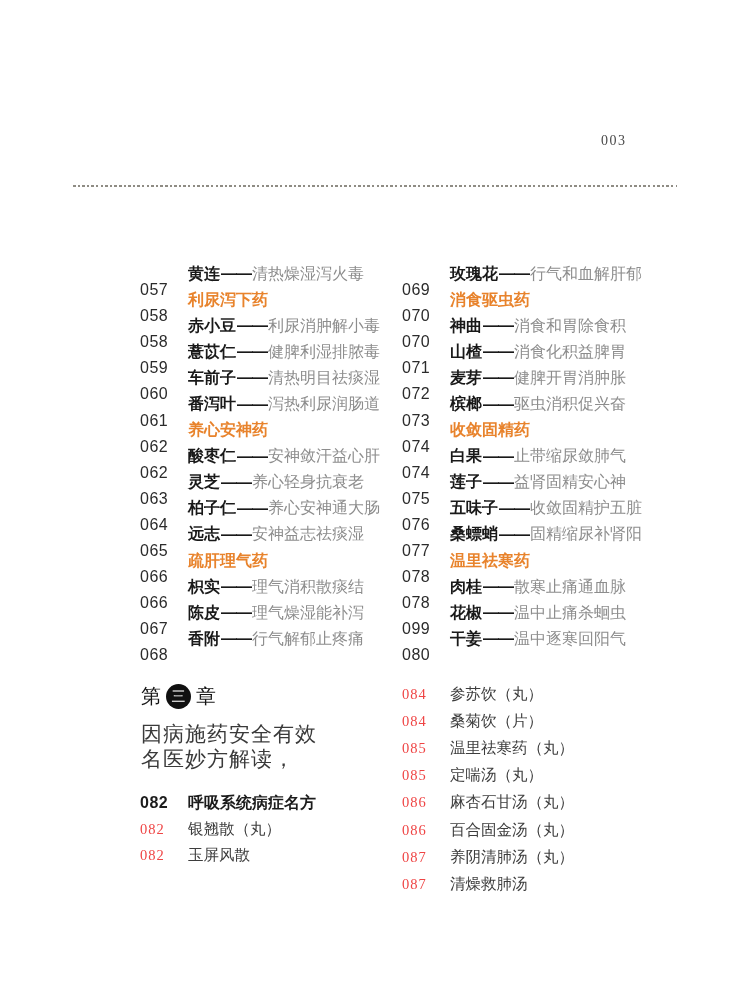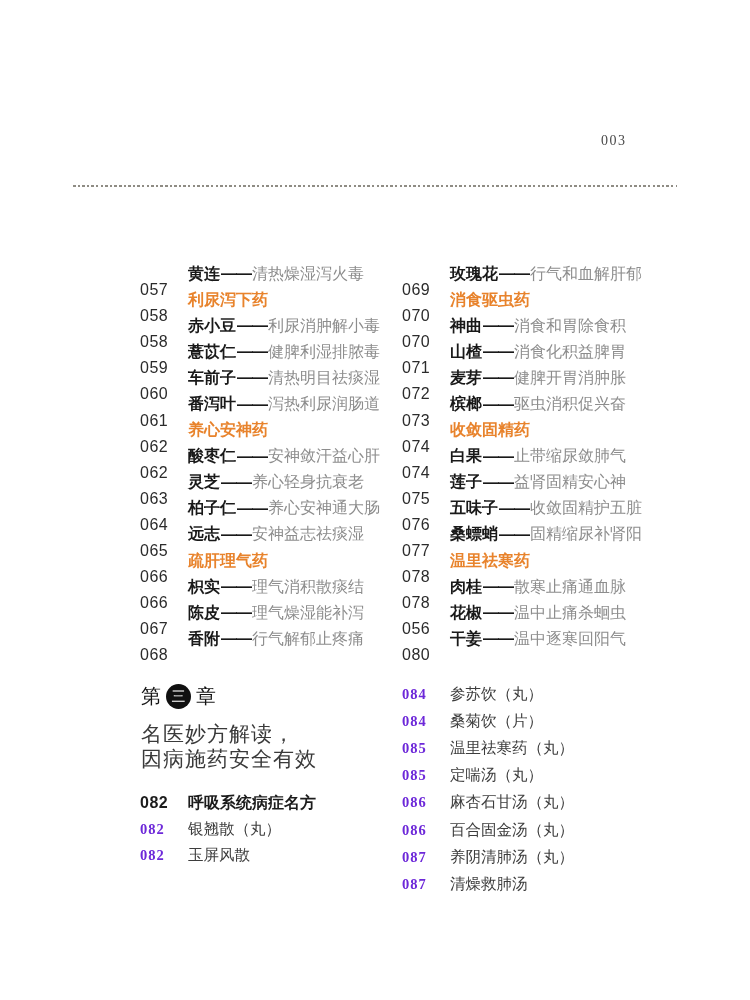"056" span.num { text: 056 -> 099 }
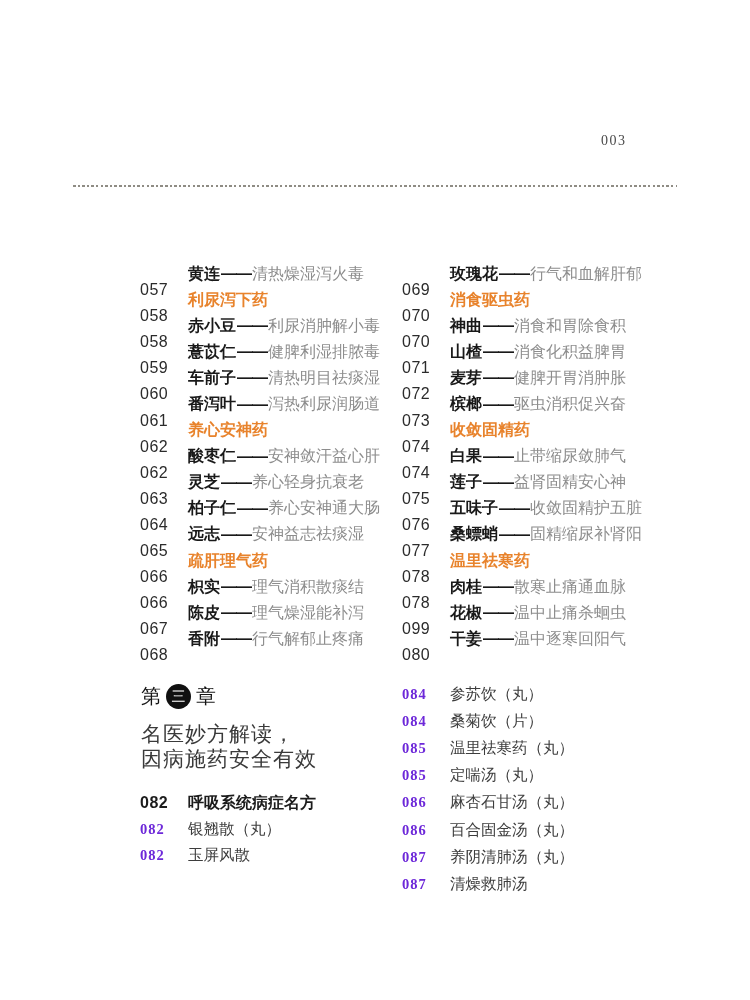"084" .fnum { color: #6d28d9 -> #ef4444; font-weight: bold -> none }
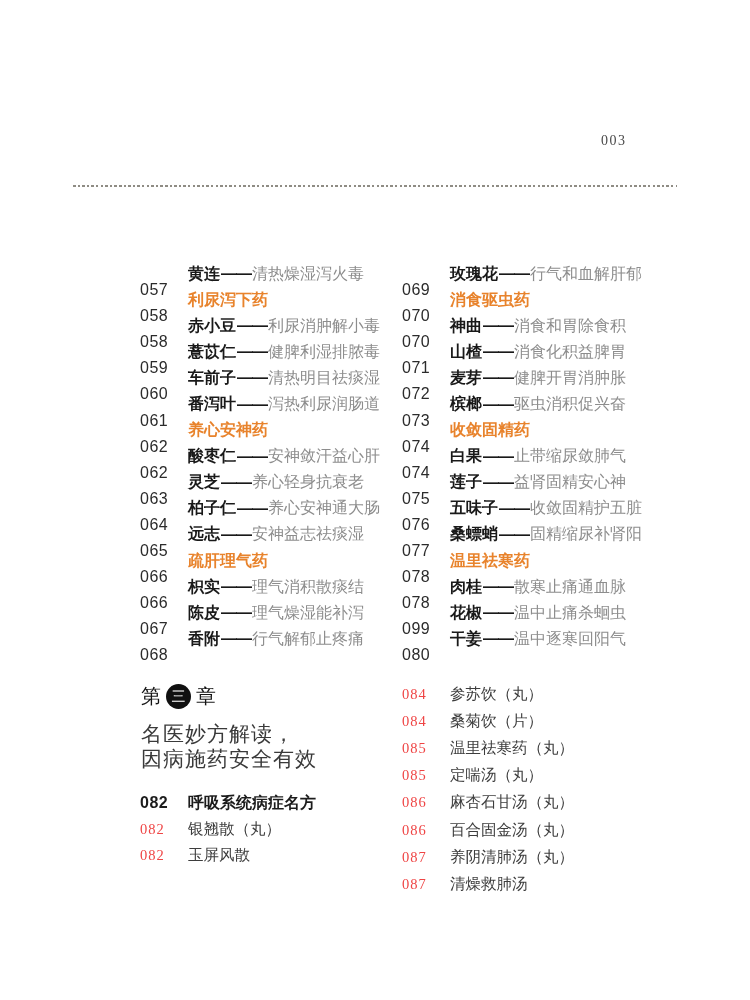"名医妙方解读，" div { order: before "因病施药安全有效" -> after "因病施药安全有效" }
